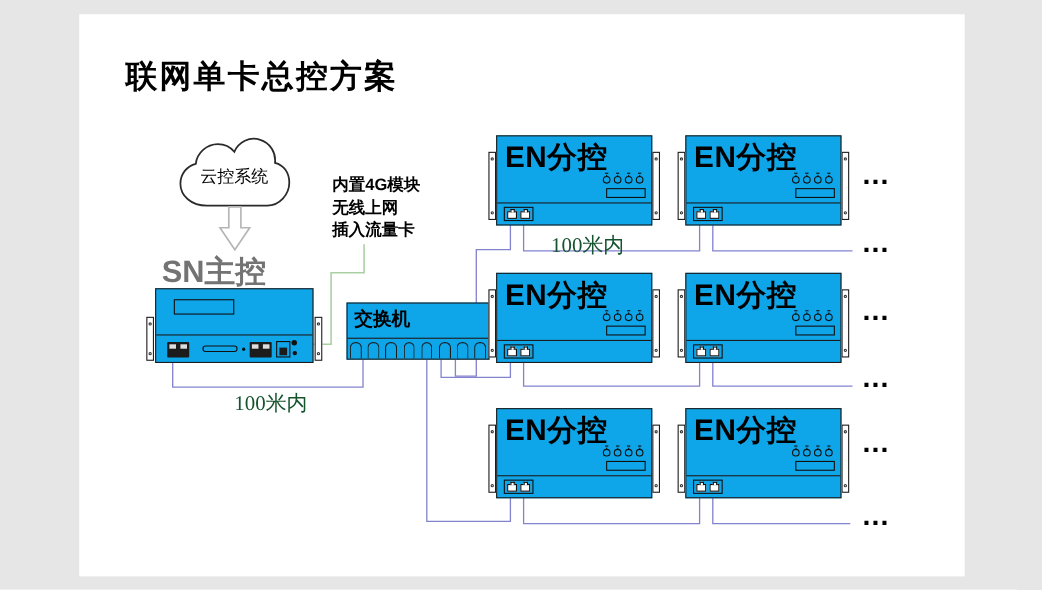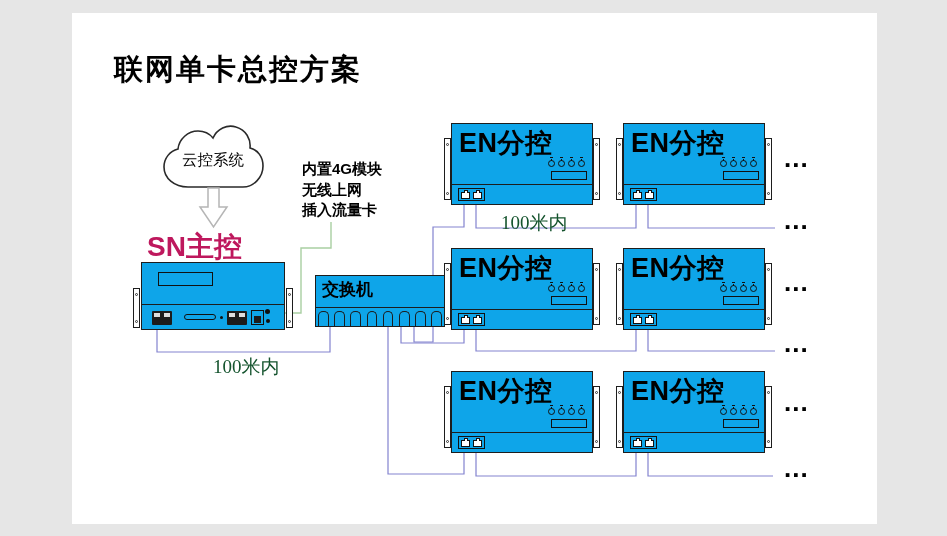"SN主控" .sn-label { color: #be185d -> #737373 }
